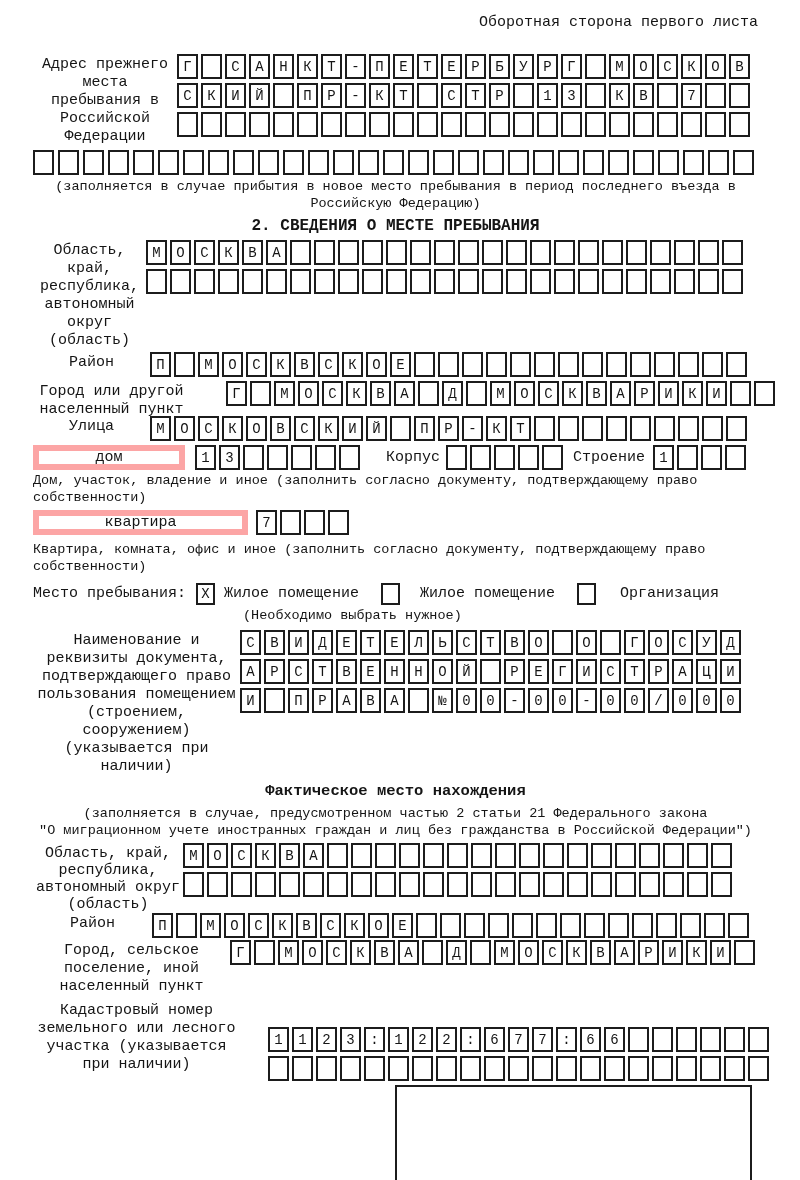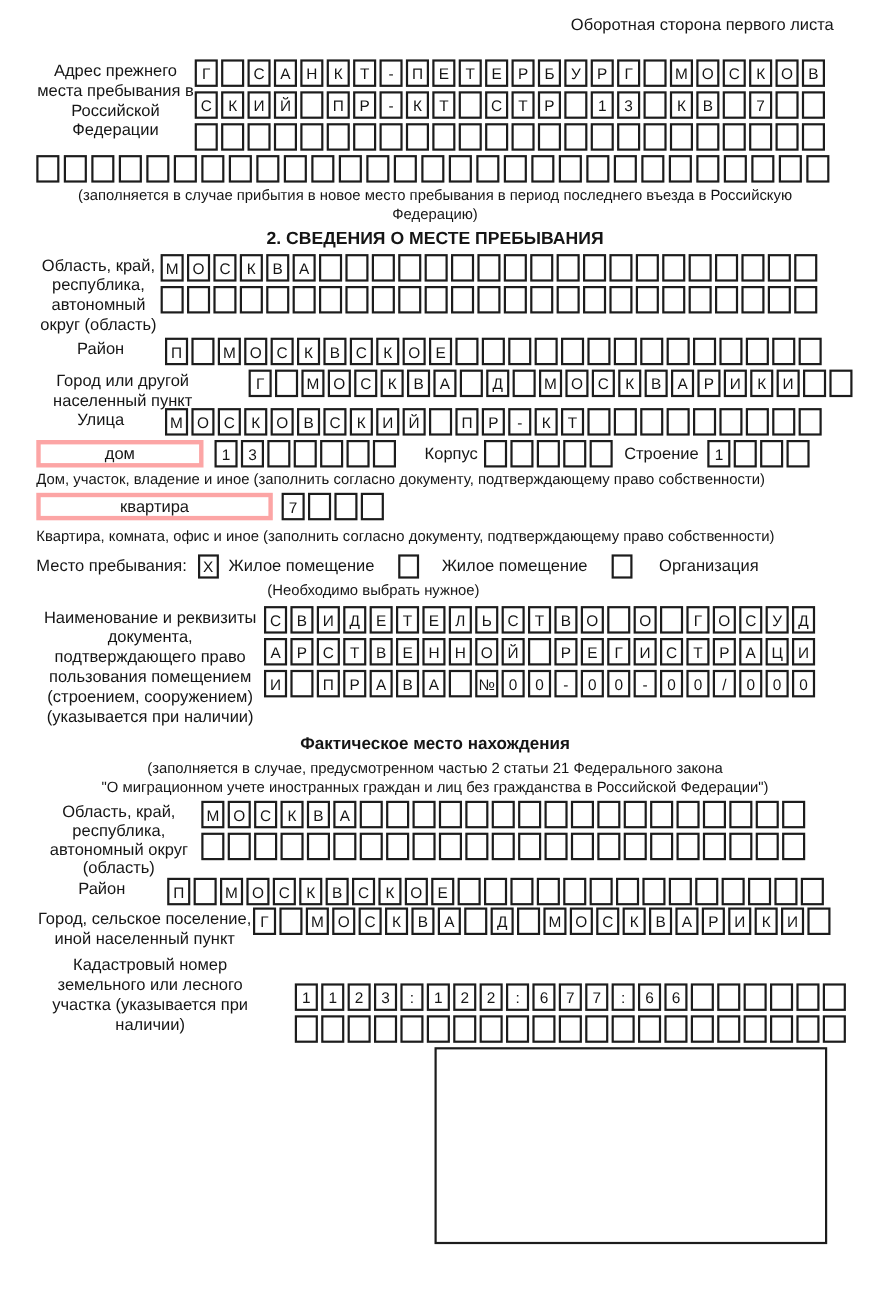"Оборотная сторона первого листа" .page { font-family: Liberation Sans, sans-serif -> Liberation Mono, monospace }
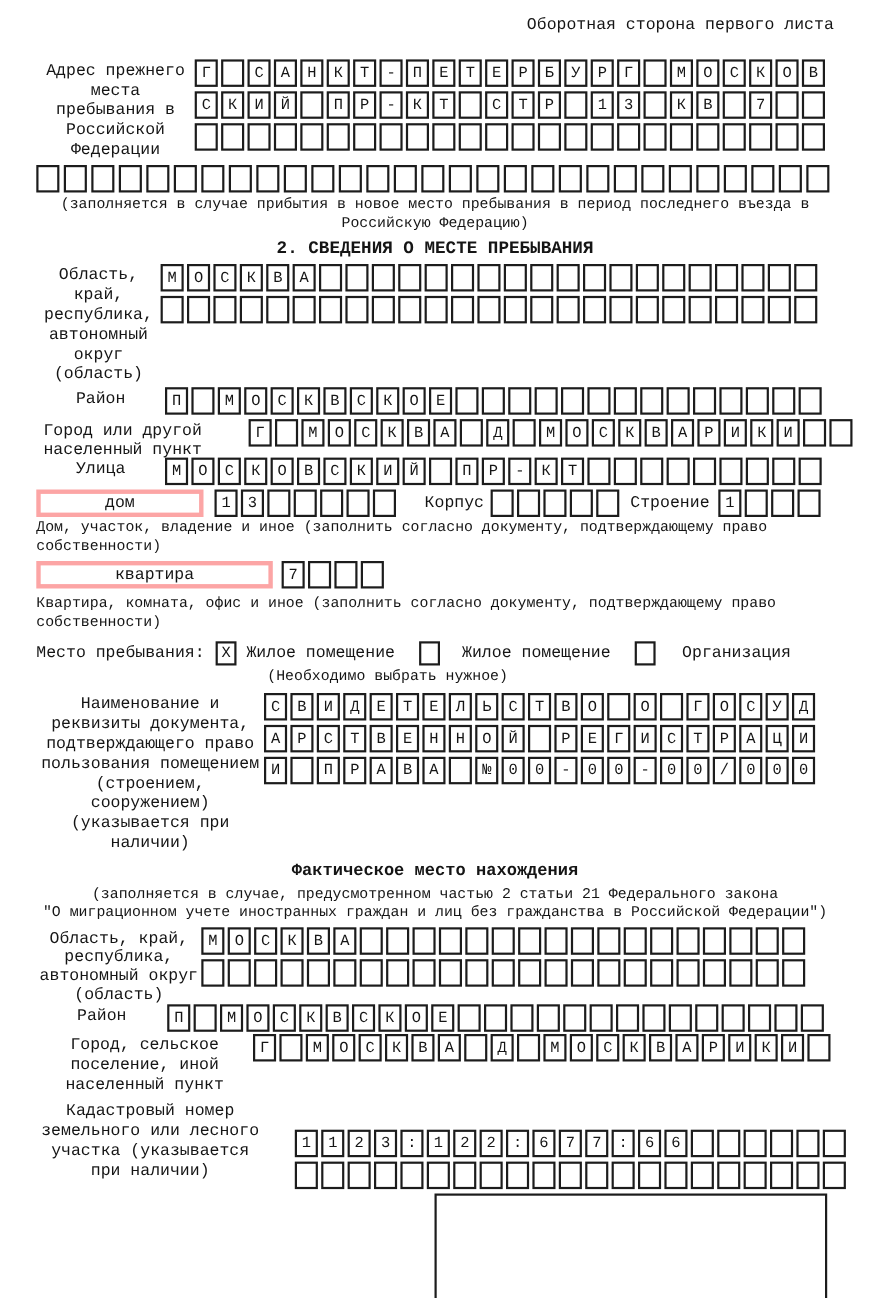"дом" .named-box { border: 4px solid #fca5a5 -> 6px solid #fca5a5 }
